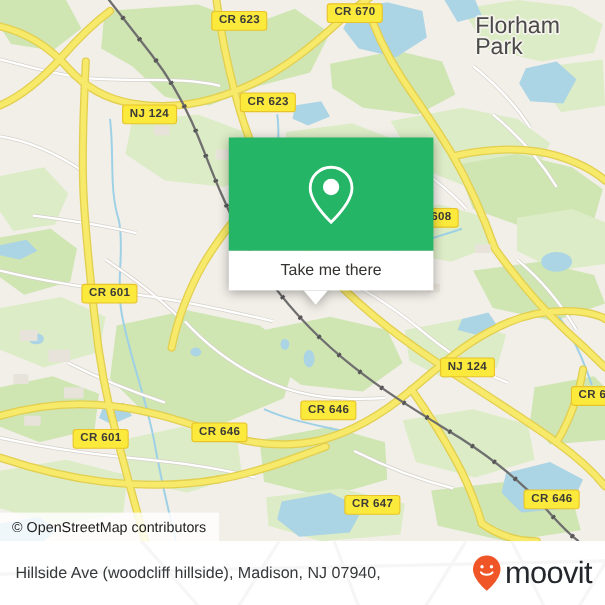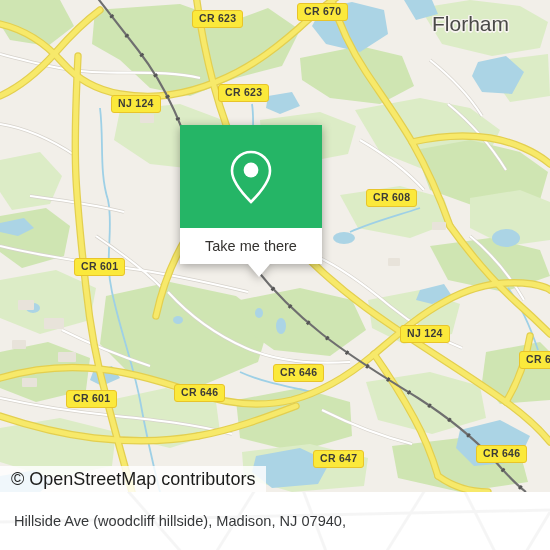"Park" div { html: none -> <div>Park</div> }
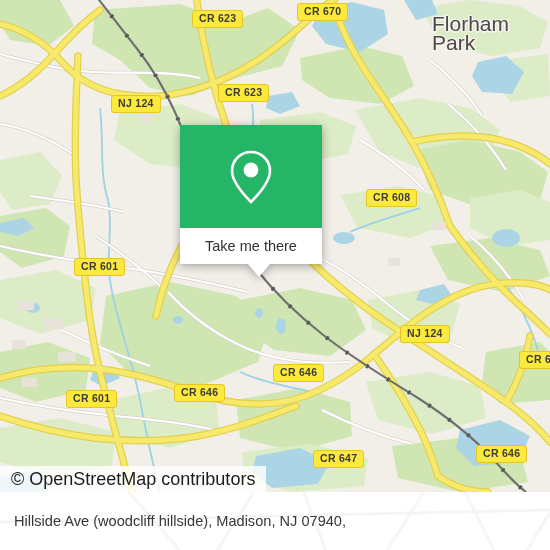"Take me there" #popup { left: 180px -> 208px; width: 142px -> 186px }
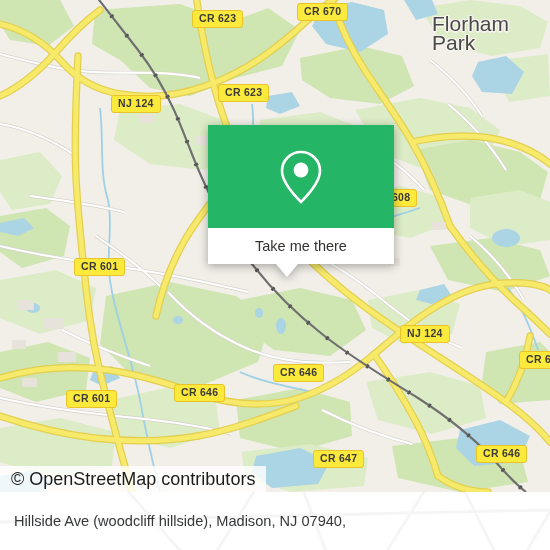"© OpenStreetMap contributors" #attrib { font-size: 18px -> 13px }
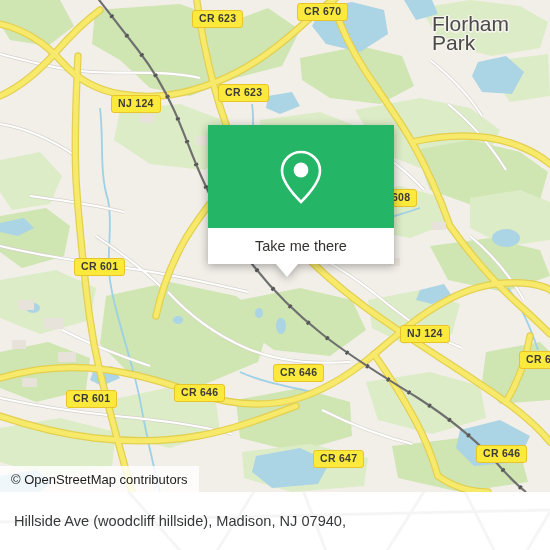"moovit" div { html: none -> <div> <svg> <path></path> <circle></circle> <circle></circle> <path></path> </svg> <span>moovit</span> </div> }
